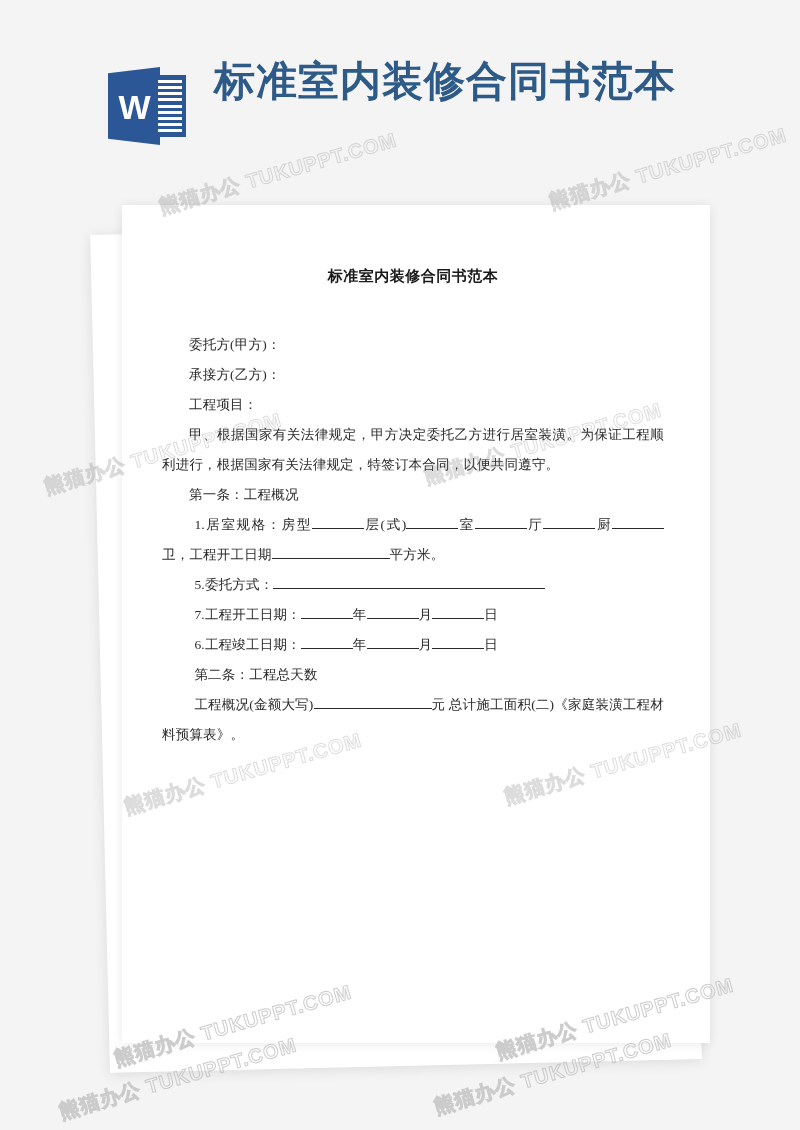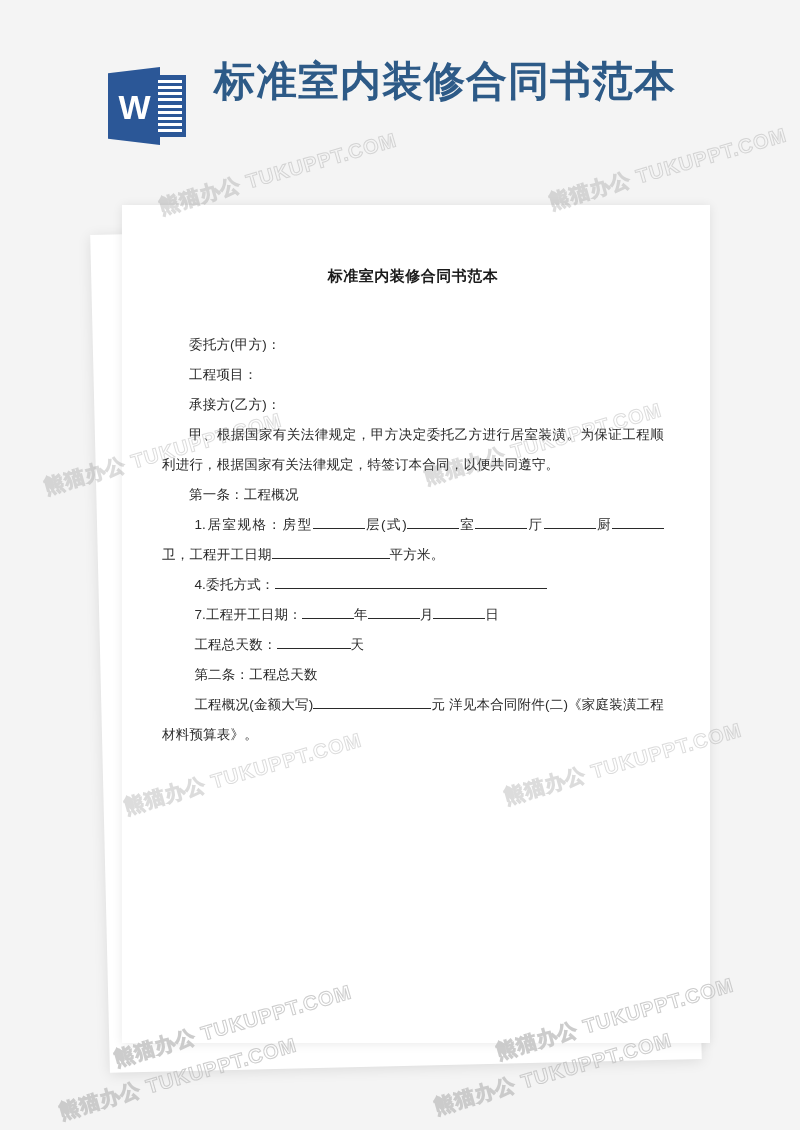"委托方(甲方)：" .doc-p { font-family: none -> Liberation Serif, serif }
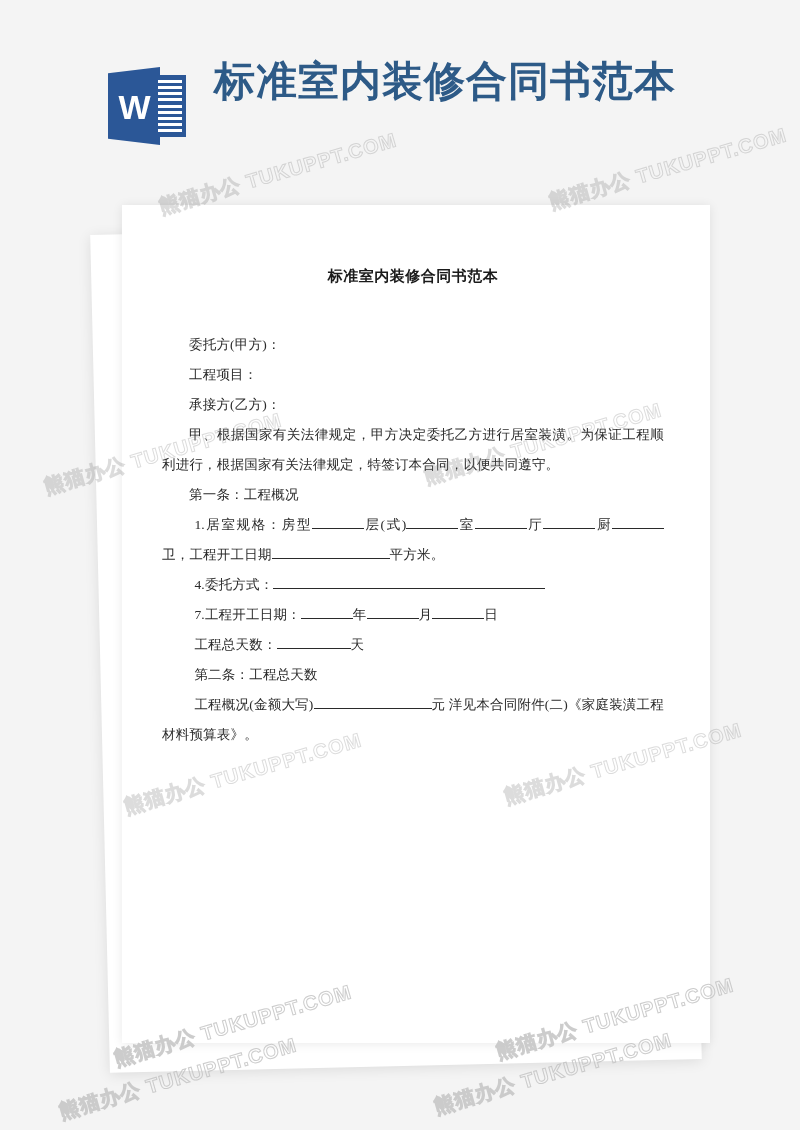"工程项目：" div.doc-p { order: before "承接方(乙方)：" -> after "承接方(乙方)：" }
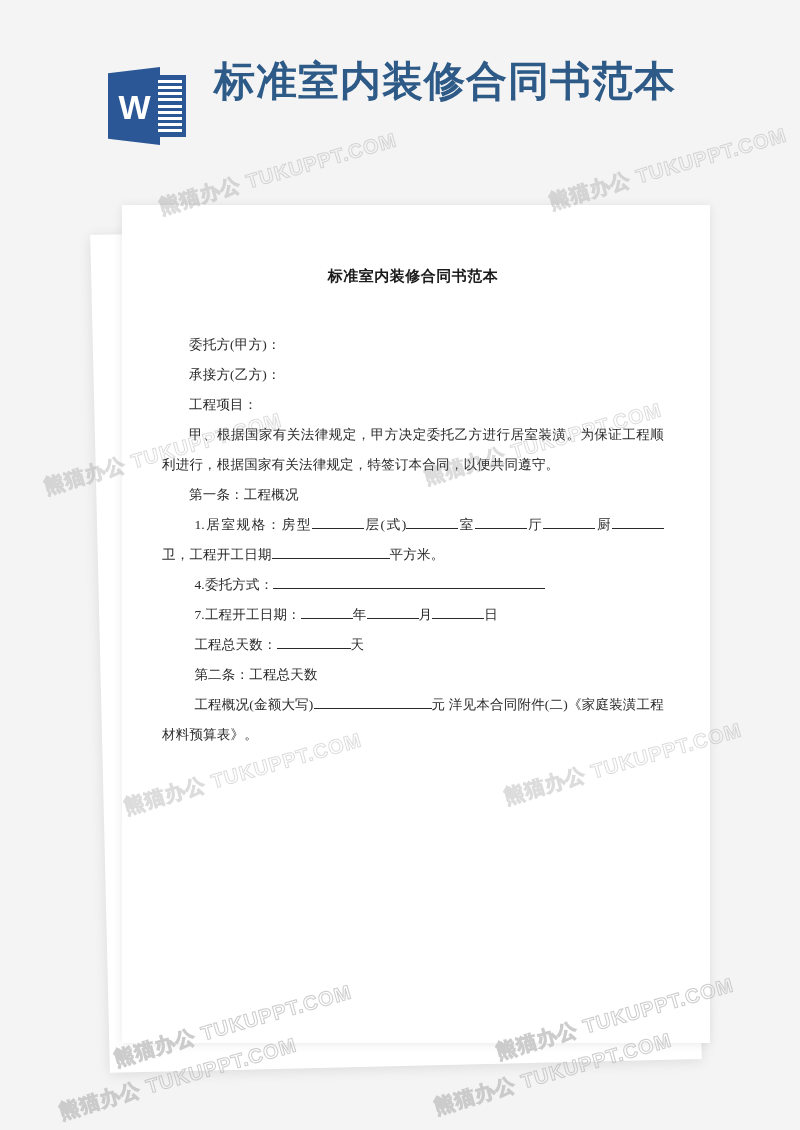"4.委托方式：" span { text: 4 -> 5 }
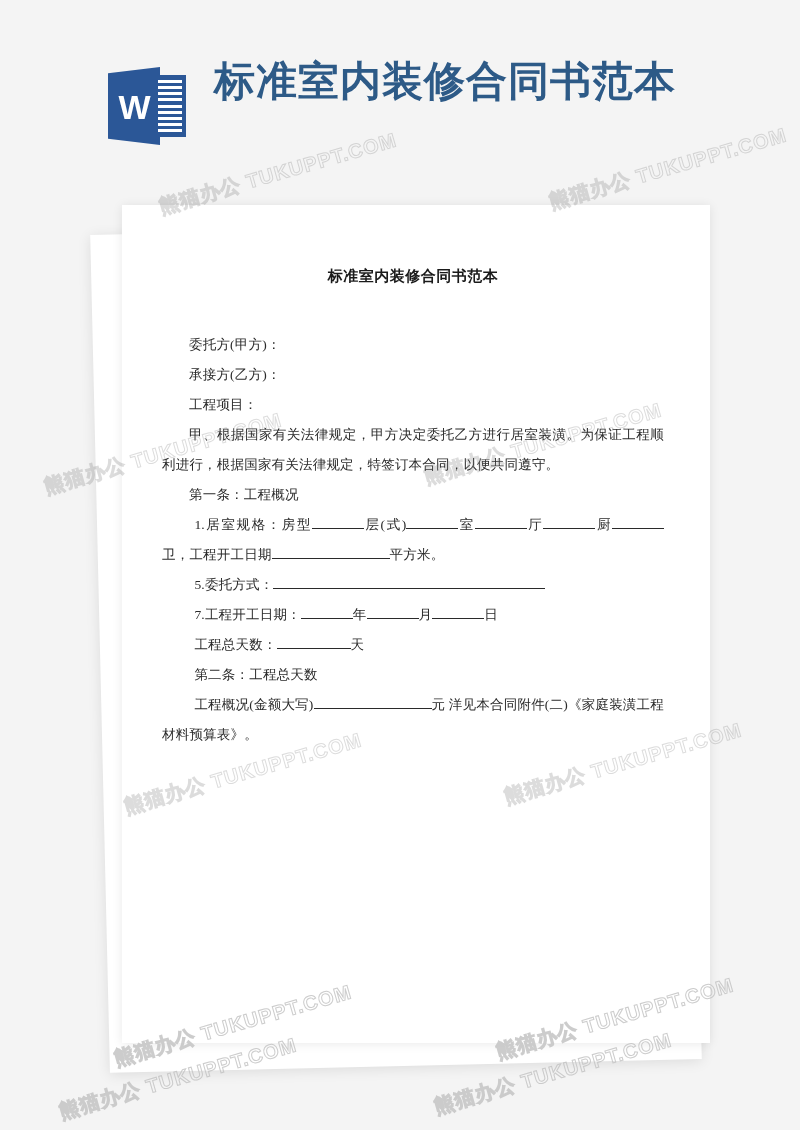"6.工程竣工日期： 年 月 日" div.doc-p { html: none -> <div> <span>6.工程竣工日期：</span><span></span><span>年</span><span></span><span>月</span><span></span><span>日</span> </div> }
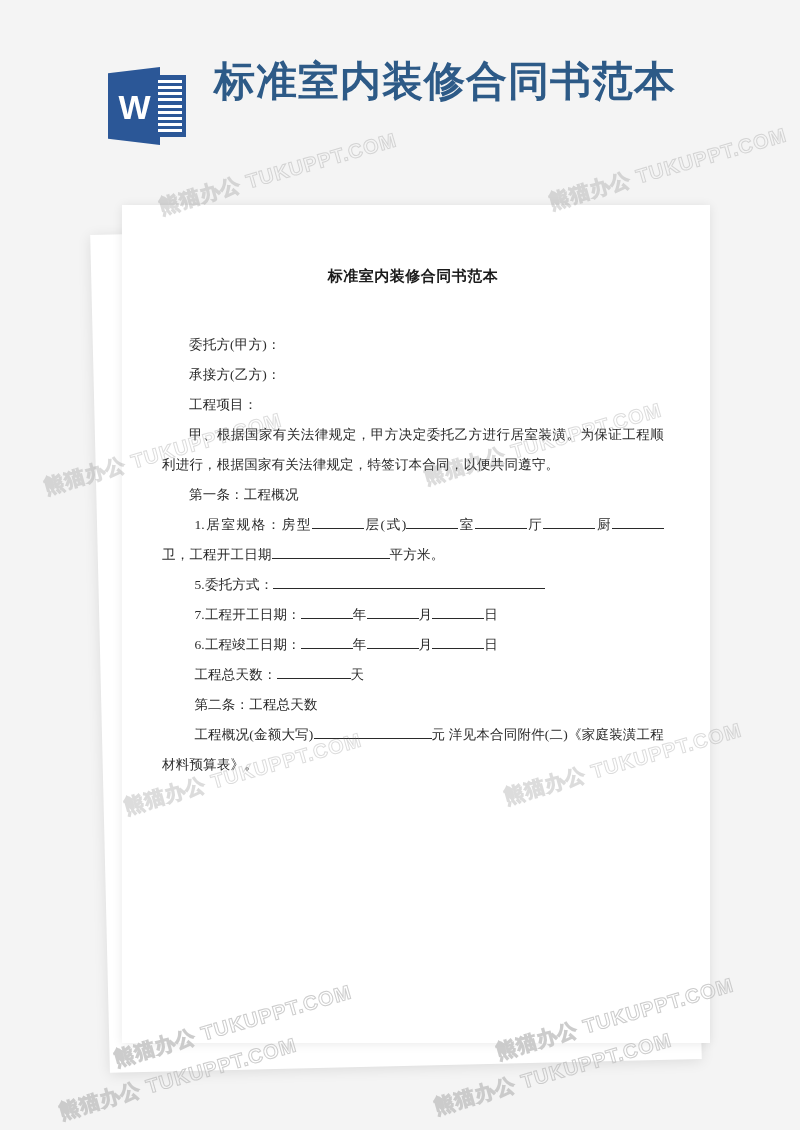"工程总天数： 天" div.doc-p { html: <div> <span>工程总天数：</span><span></span><span>天</span> </div> -> none }
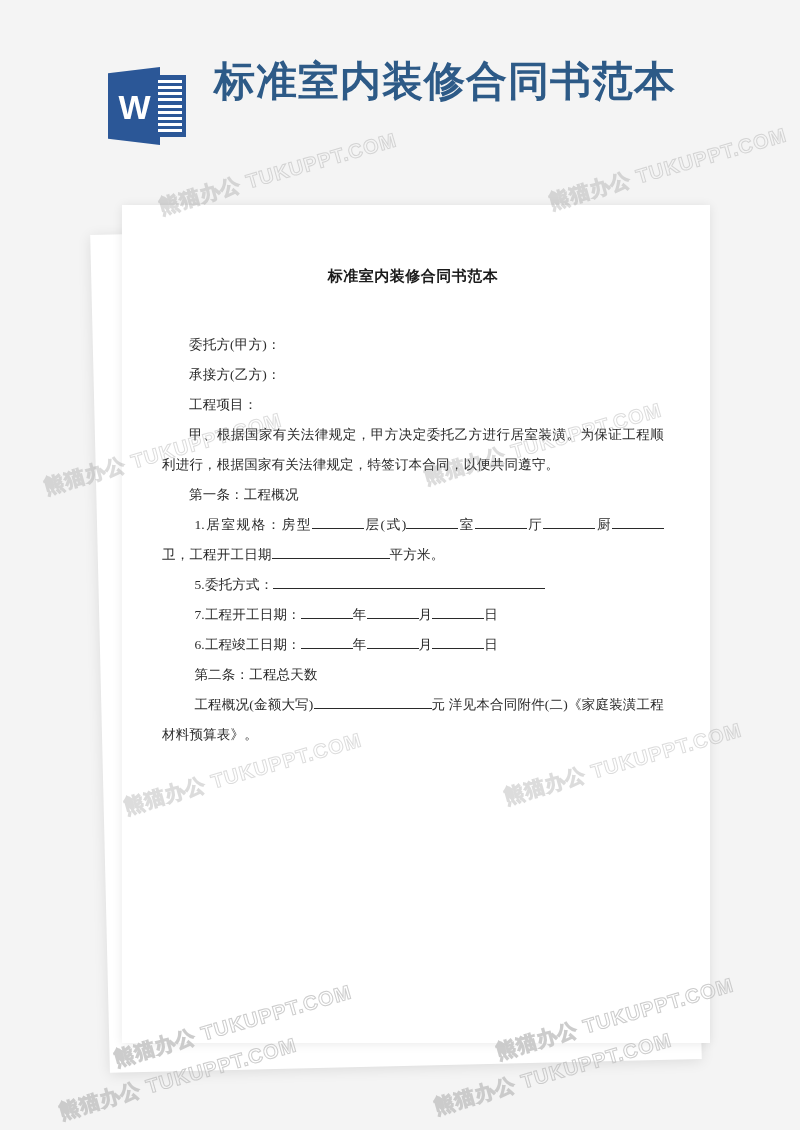"元 洋见本合同附件" span { text: 洋见本合同附件 -> 总计施工面积 }
